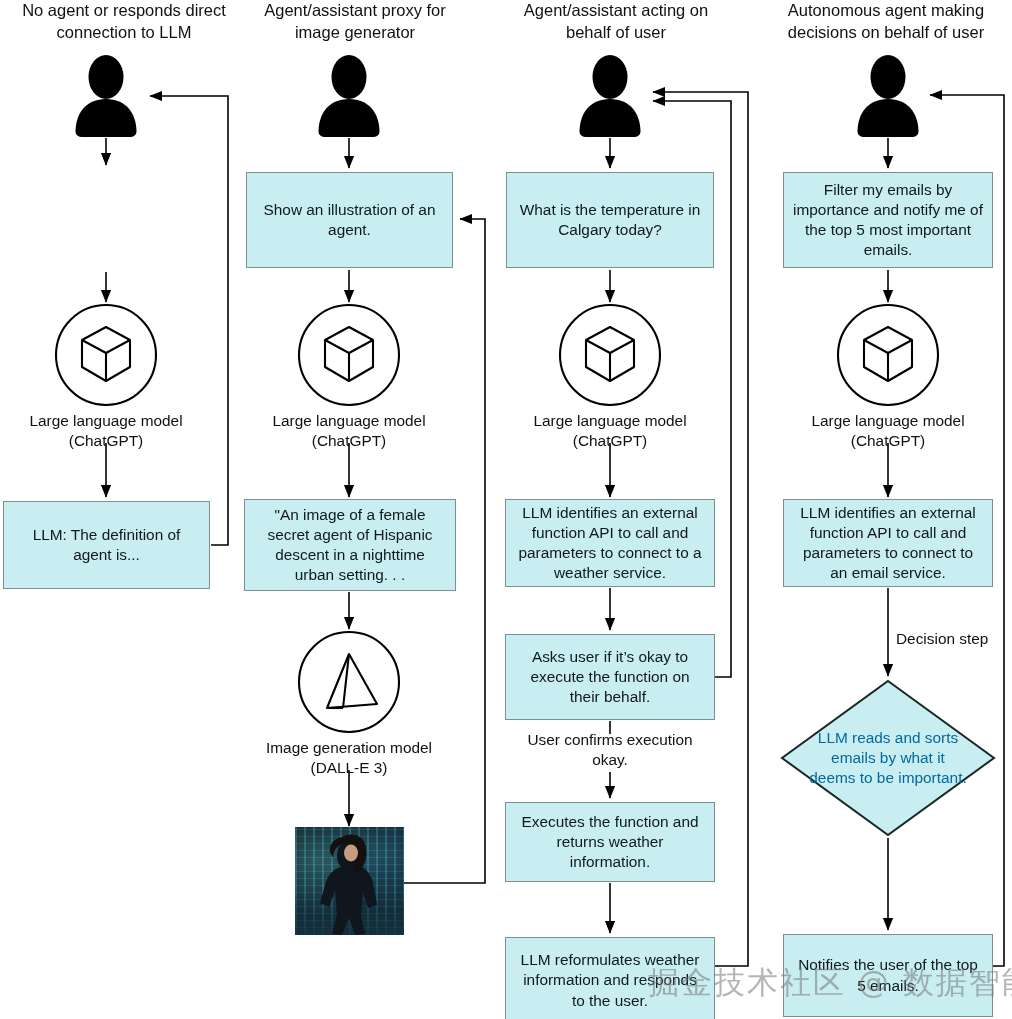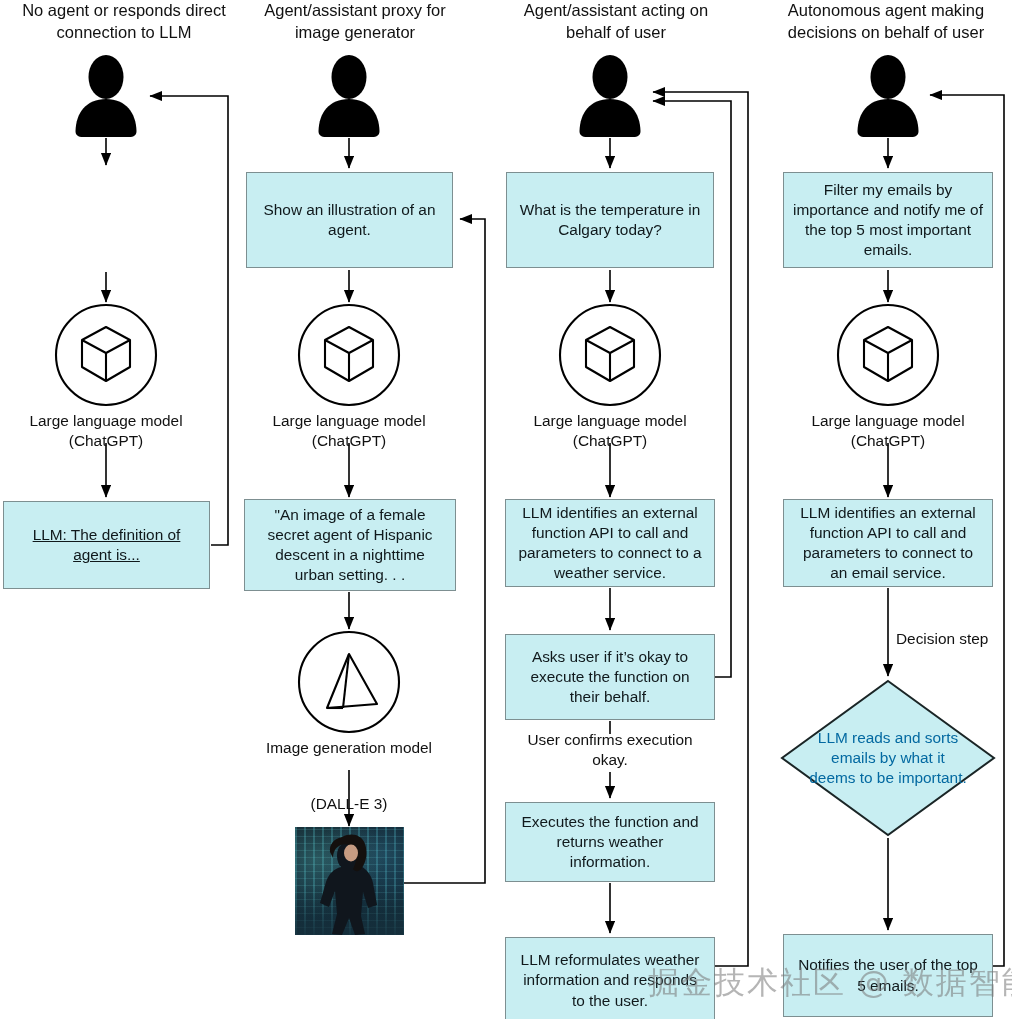"LLM: The definition of agent" div.box { text-decoration: underline -> none }
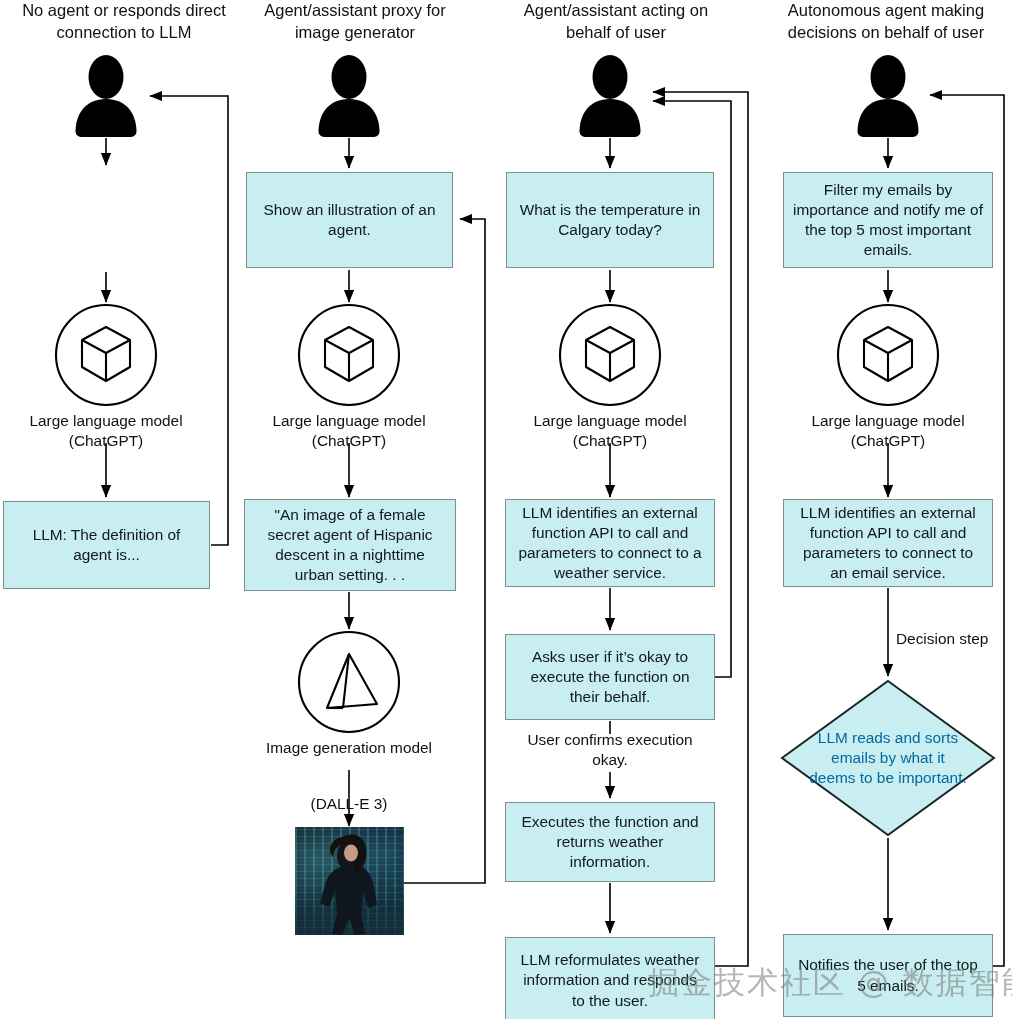"(DALL-E 3)" div.mlabel { margin-top: 36px -> none }
